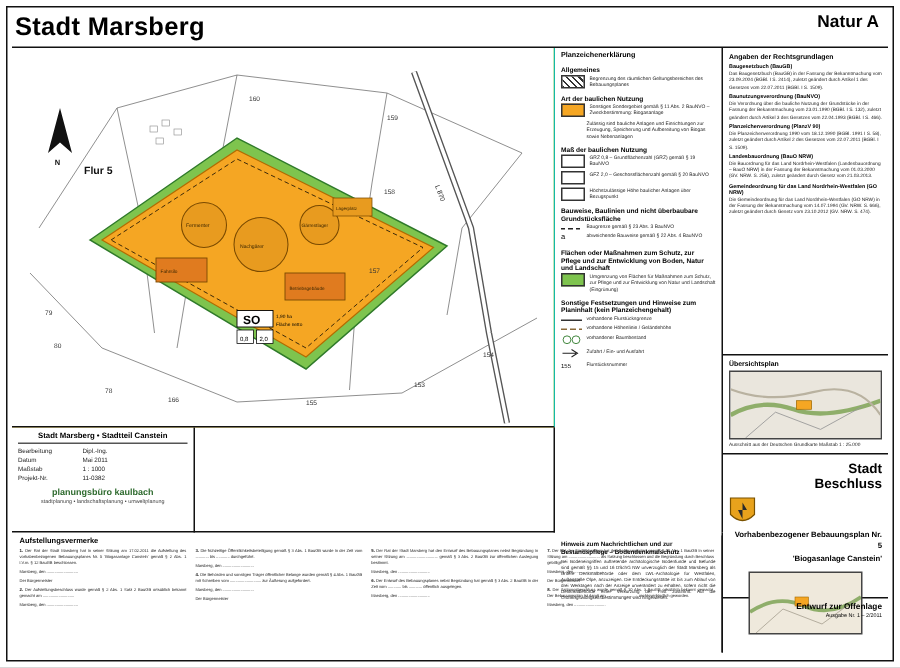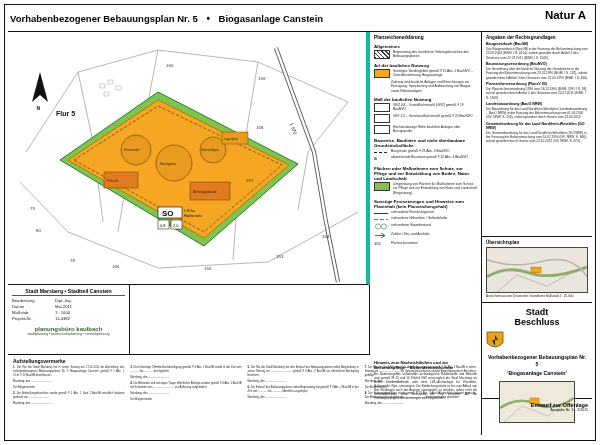"Stadt Marsberg" div.title-main { html: none -> <div>Stadt Marsberg</div> }
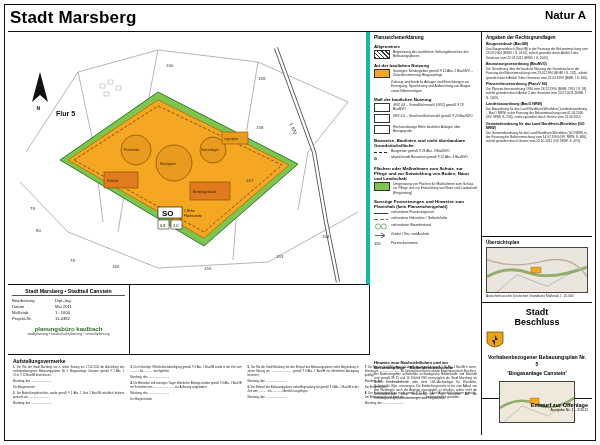"SO" .plan { border-right: 4px solid #14b8a6 -> 1px solid #14b8a6 }
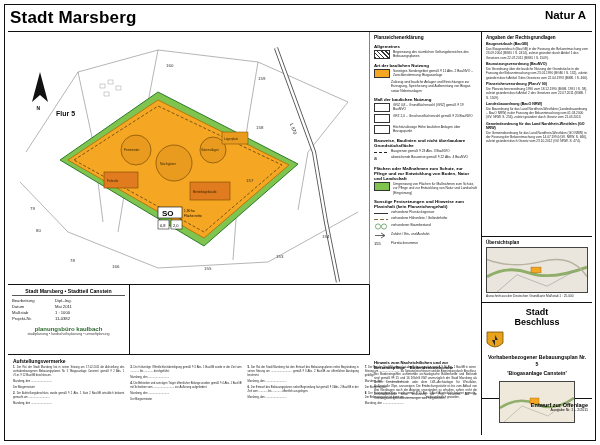"Stadt" .crest-box { text-align: center -> right }
